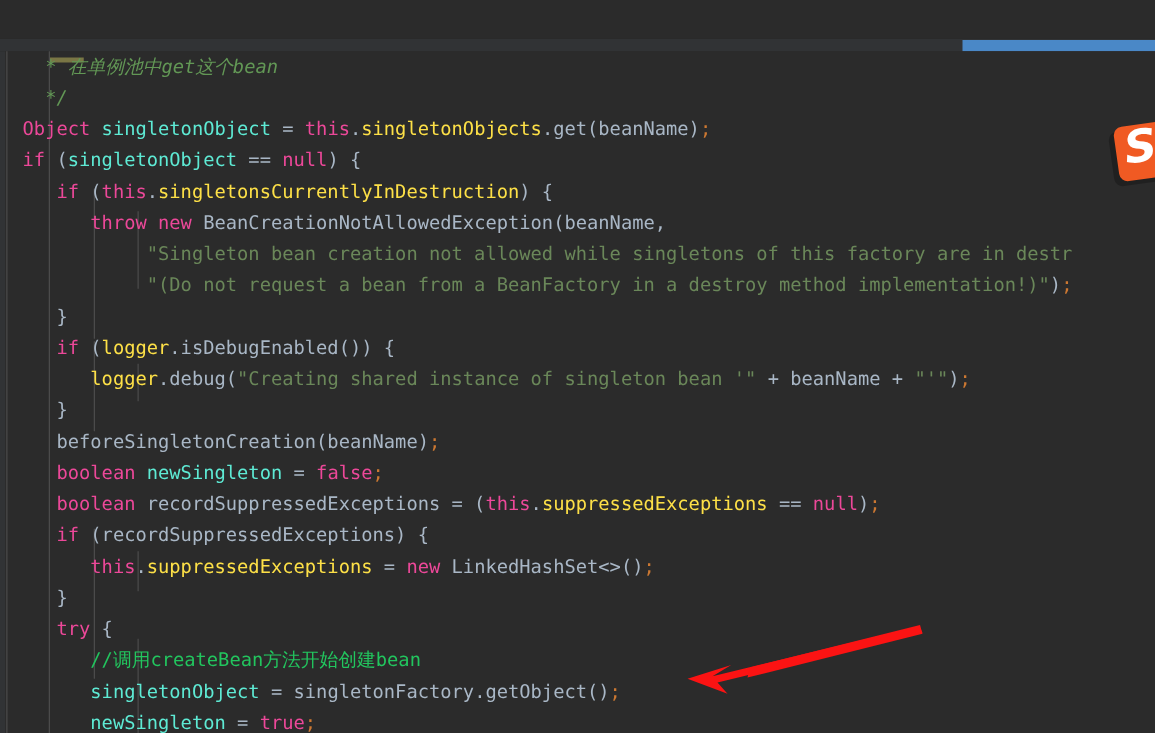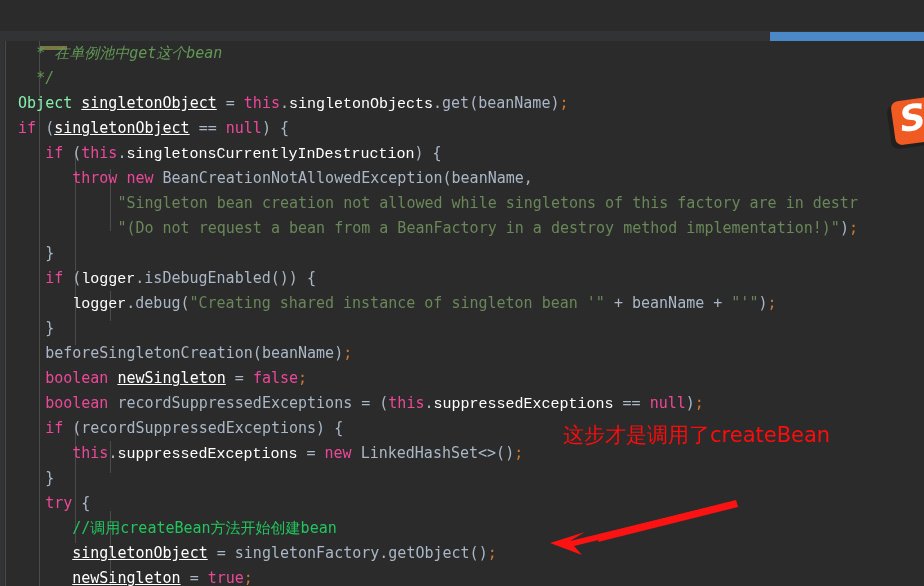"Object" .c-class { color: #86efac -> #ec4899 }
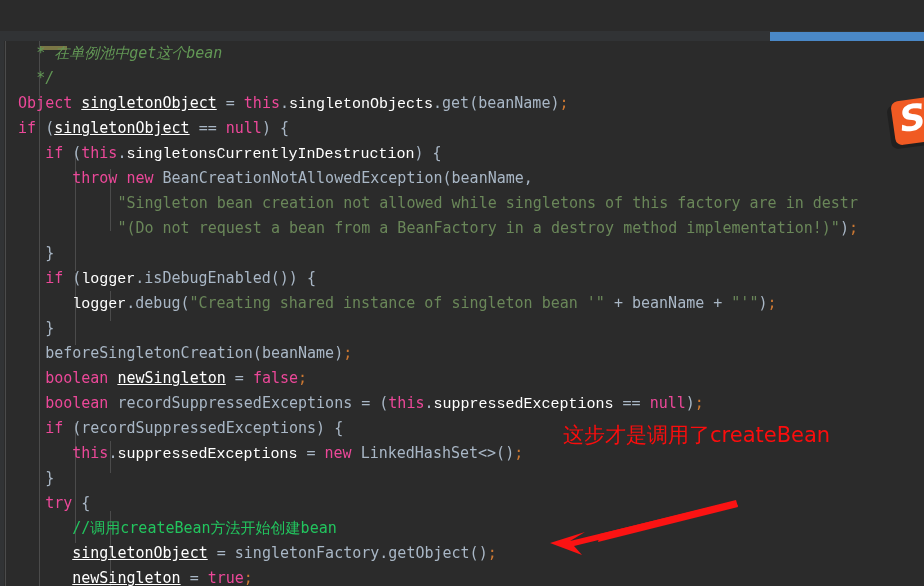"singletonObject" .c-local { color: #ffffff -> #5eead4; text-decoration: underline -> none }
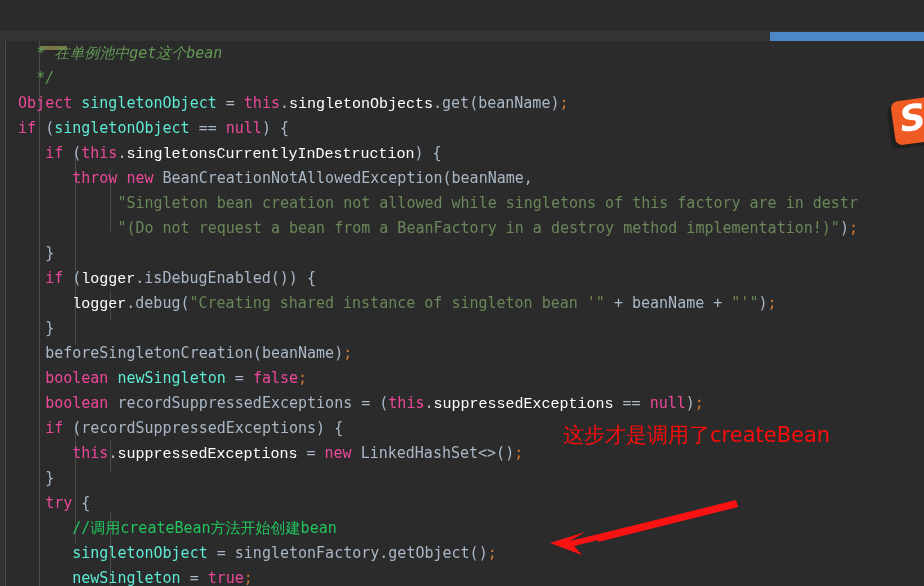"singletonObjects" .c-field { color: #ffffff -> #fde047; font-family: Liberation Mono, monospace -> none }
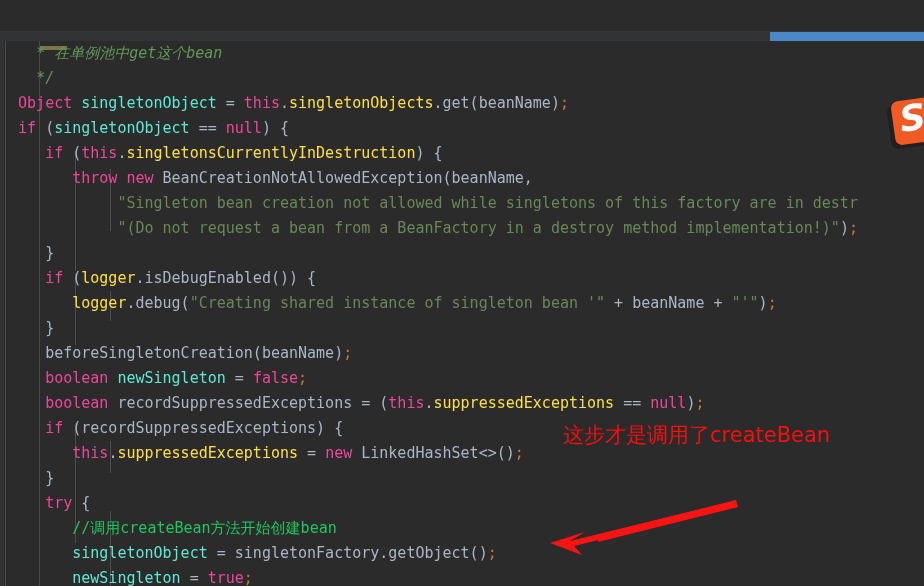"这步才是调用了createBean" div.annot-text { html: <div>这步才是调用了createBean</div> -> none }
